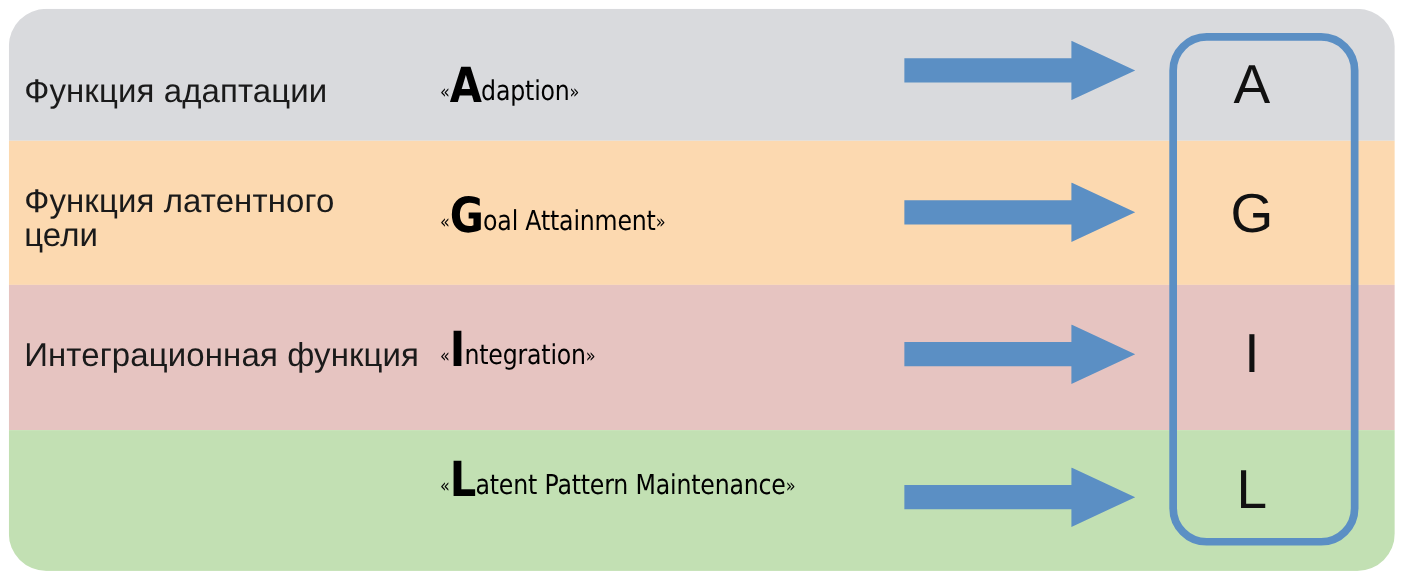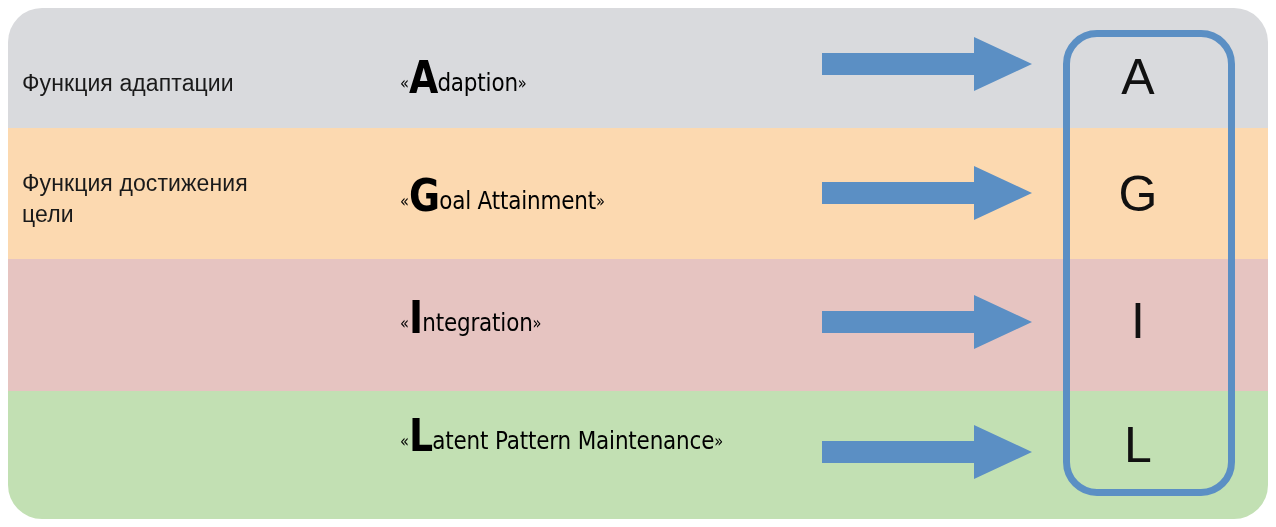"Функция адаптации" .row-label { font-size: 23px -> 30px }
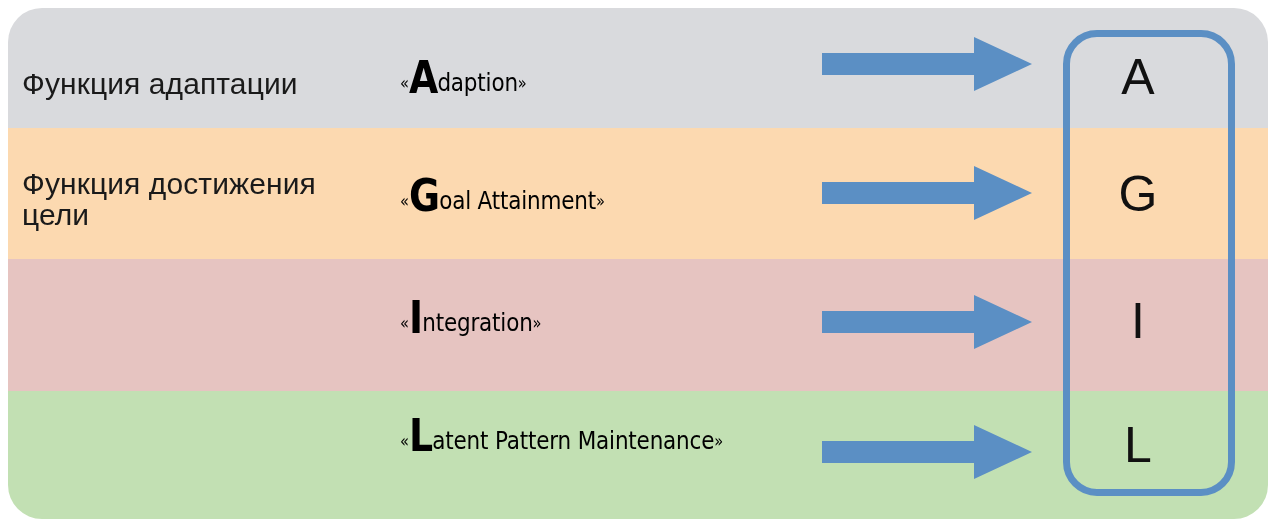"Функция достижения" div.row-label { text: достижения -> латентного }
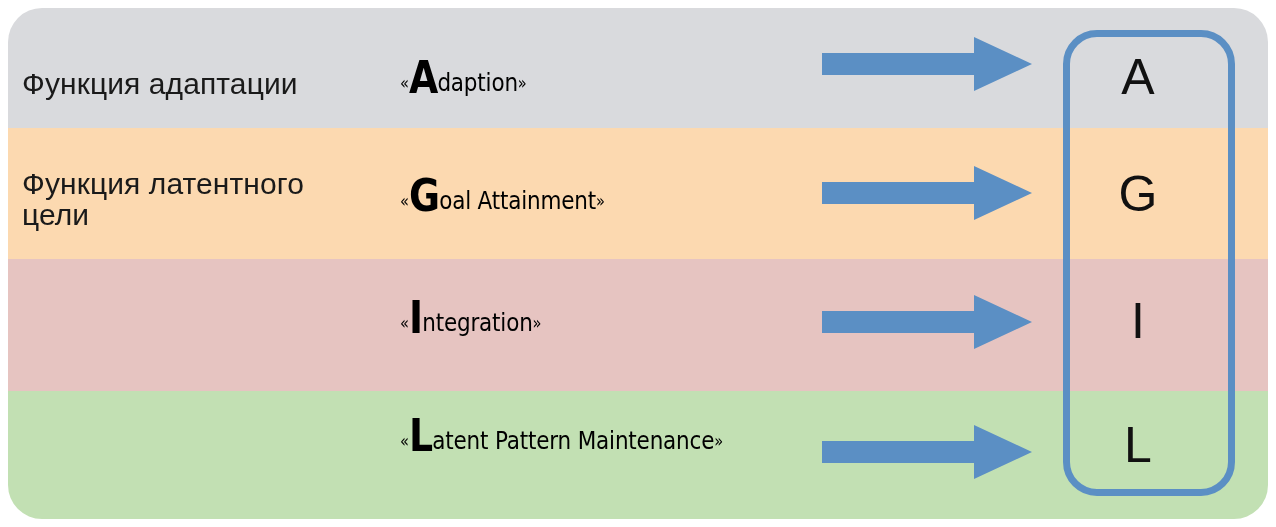"Интеграционная функция" div.row-label { html: none -> <div>Интеграционная функция</div> }
